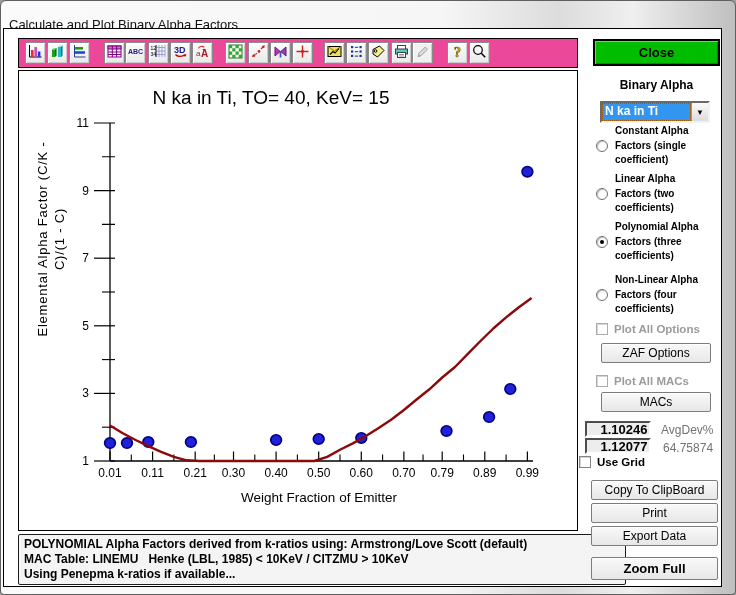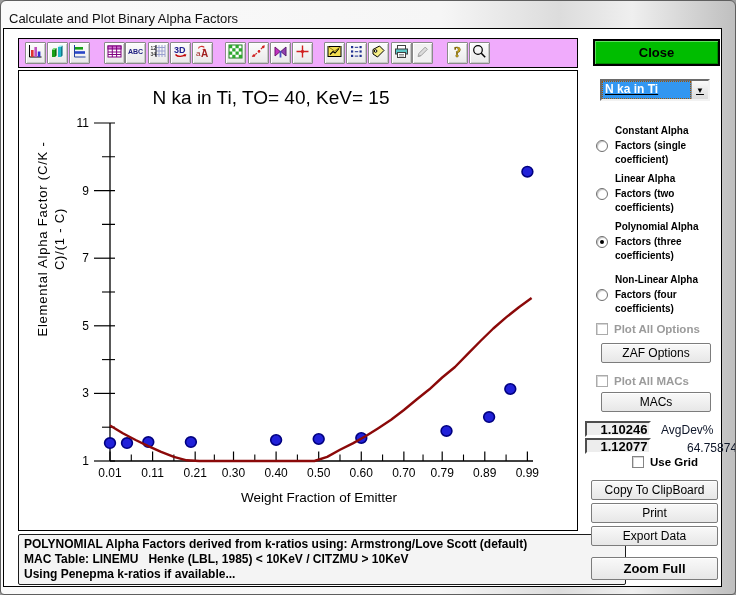"Calculate and Plot Binary Alpha" .titlebar { top: 4px -> 10px }
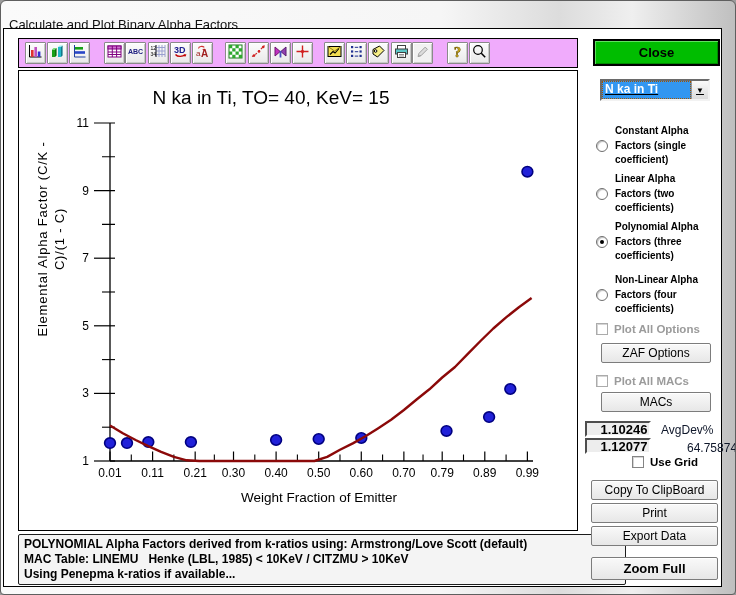"3D" .toolbar-box { background: #f0abfc -> #ec4899 }
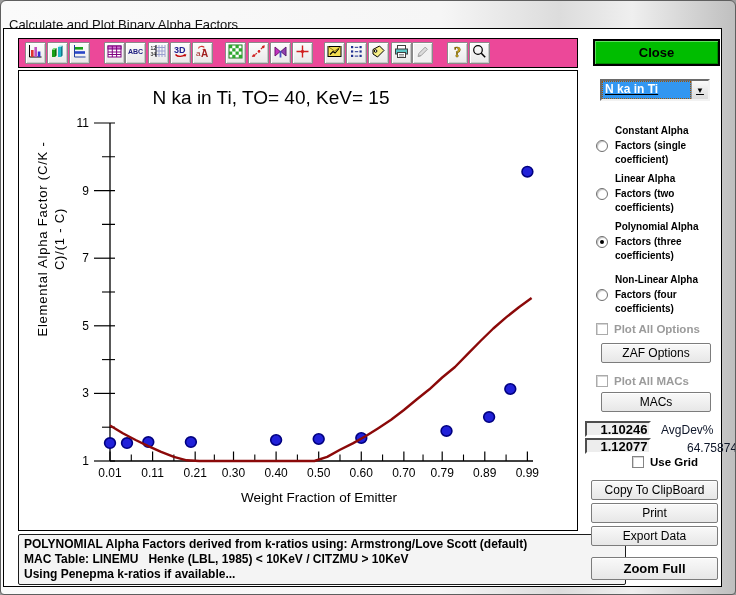"N ka in Ti" .dropdown { text-decoration: underline -> none; top: 50px -> 72px }
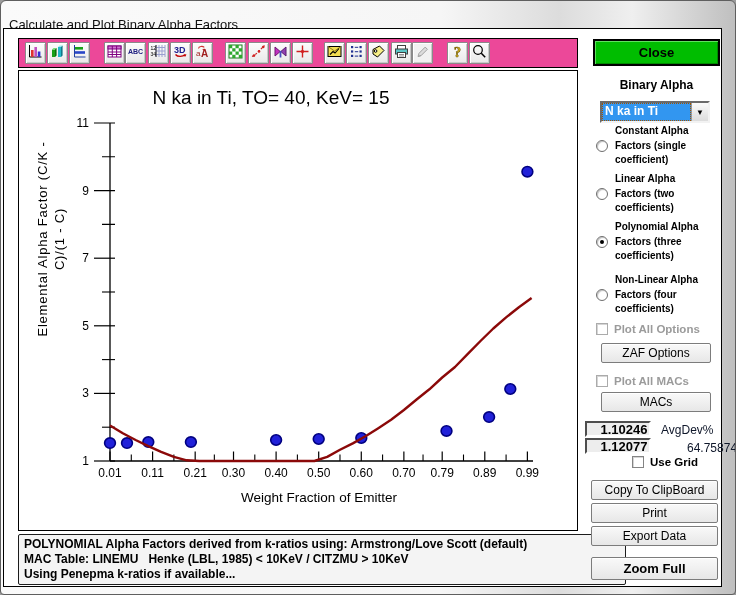"AvgDev%" .small-label { color: #0f172a -> #737373 }
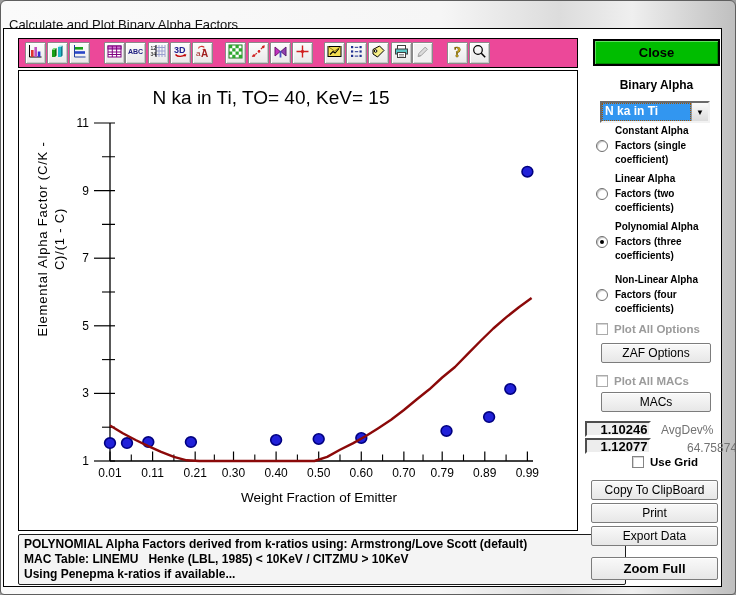"64.75874" div.small-label { margin-left: 24px -> none }
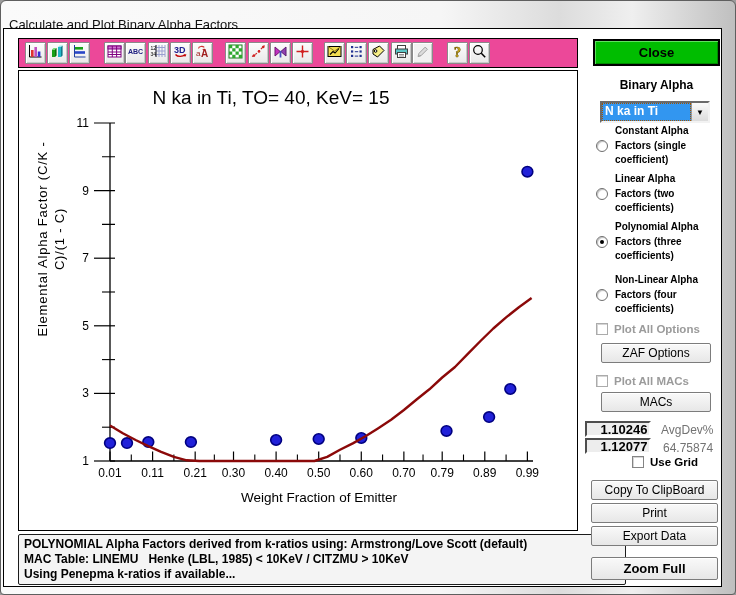"Use Grid" div.check-row { left: 600px -> 575px; padding-left: 28px -> none }
